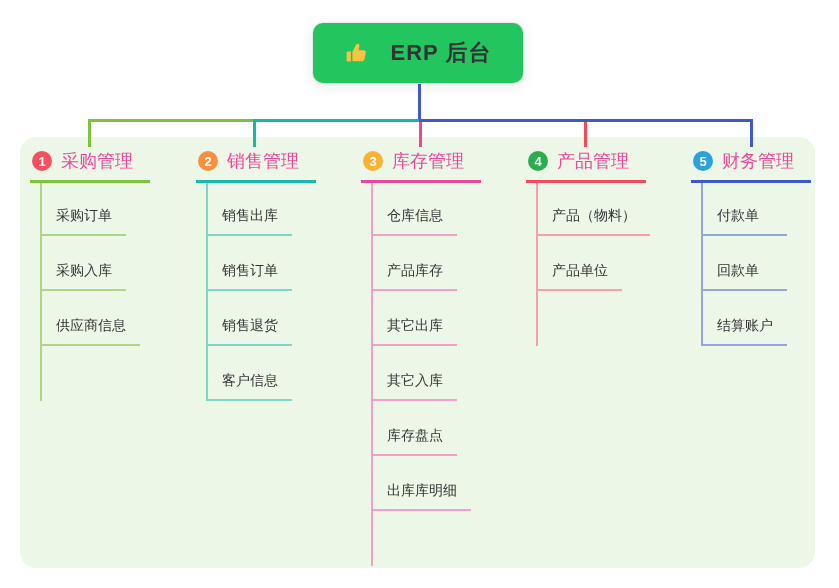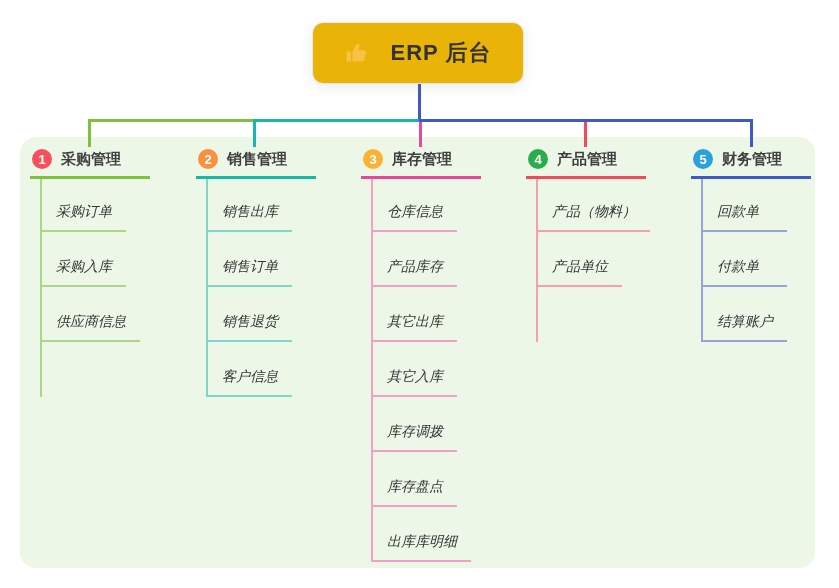"ERP 后台" #root-card { background: #eab308 -> #22c55e }
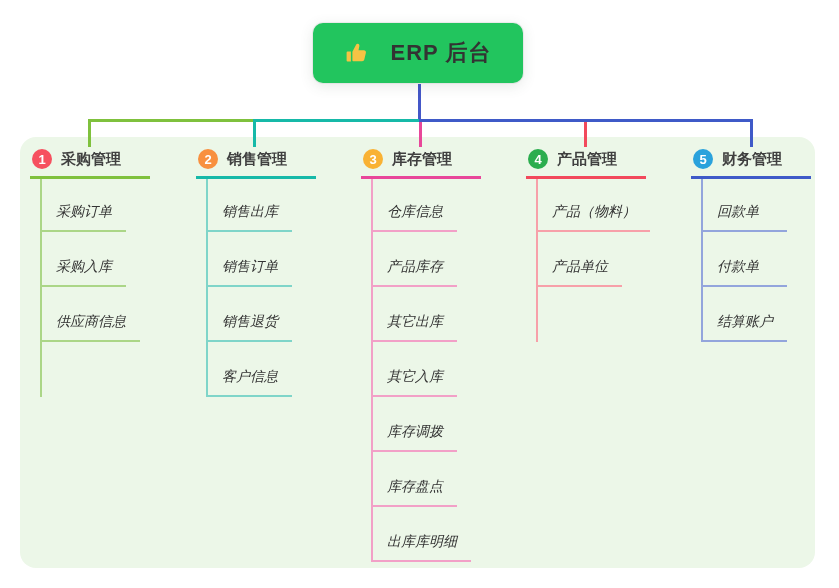"采购管理" .branch-title { color: #404040 -> #ec4899; font-size: 15px -> 18px; font-weight: 700 -> 400 }
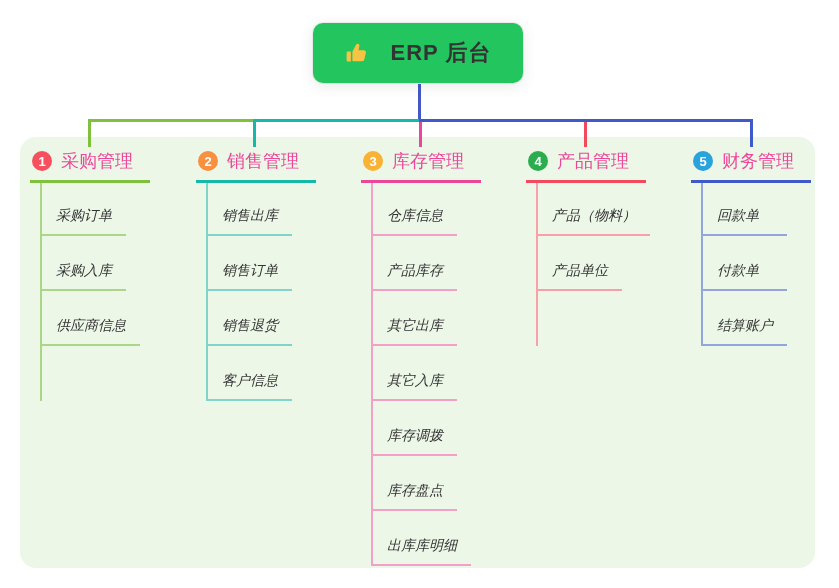"采购订单" .child { font-style: italic -> none }
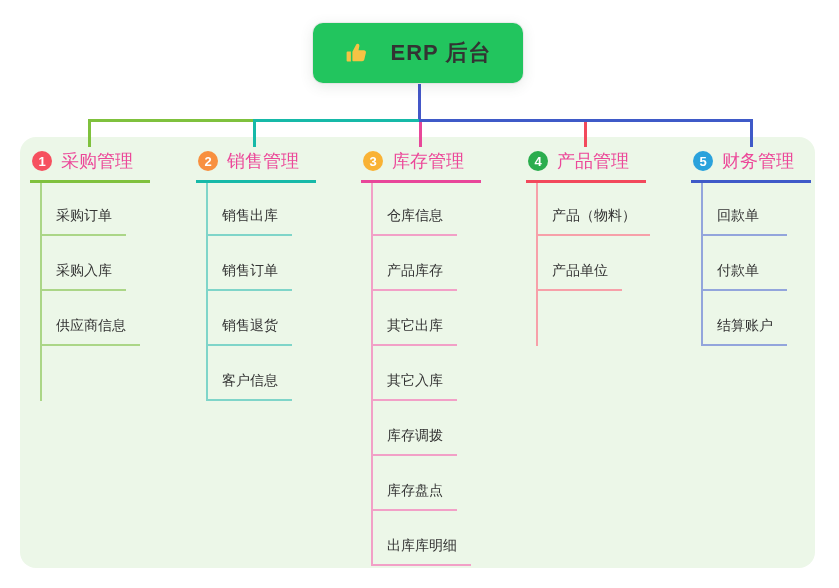"回款单" div.child { order: before "付款单" -> after "付款单" }
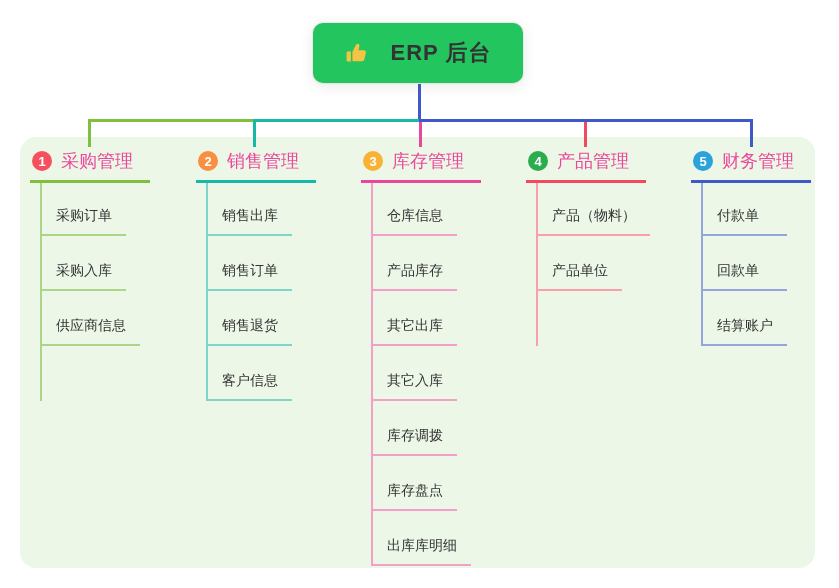"库存调拨" div.child { html: <div> <span>库存调拨</span> </div> -> none }
